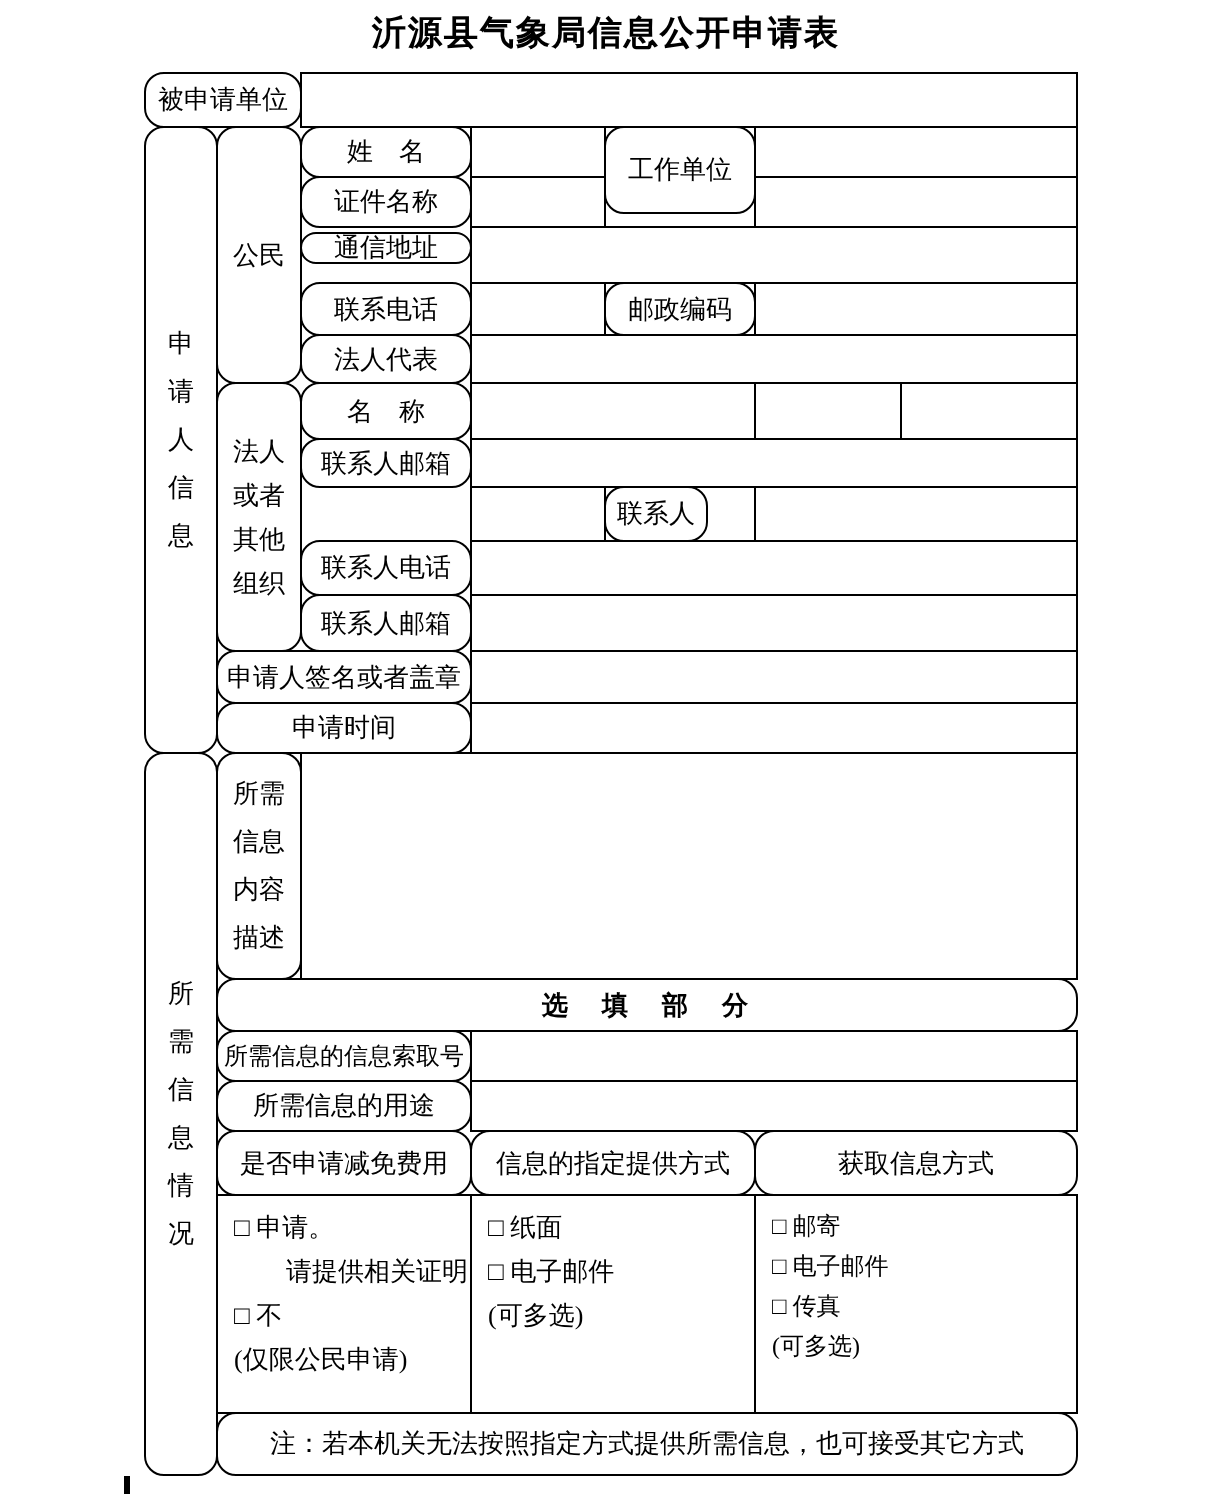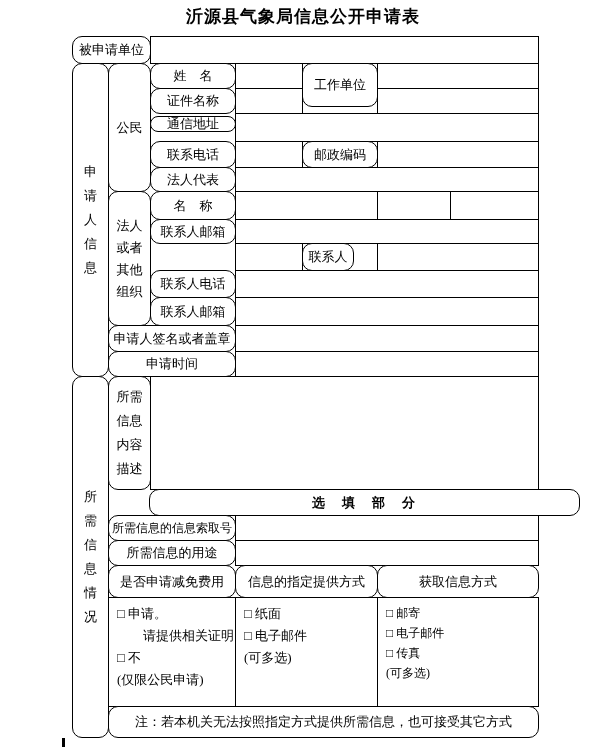"选 填 部 分" .bold { margin-left: 41px -> none }
